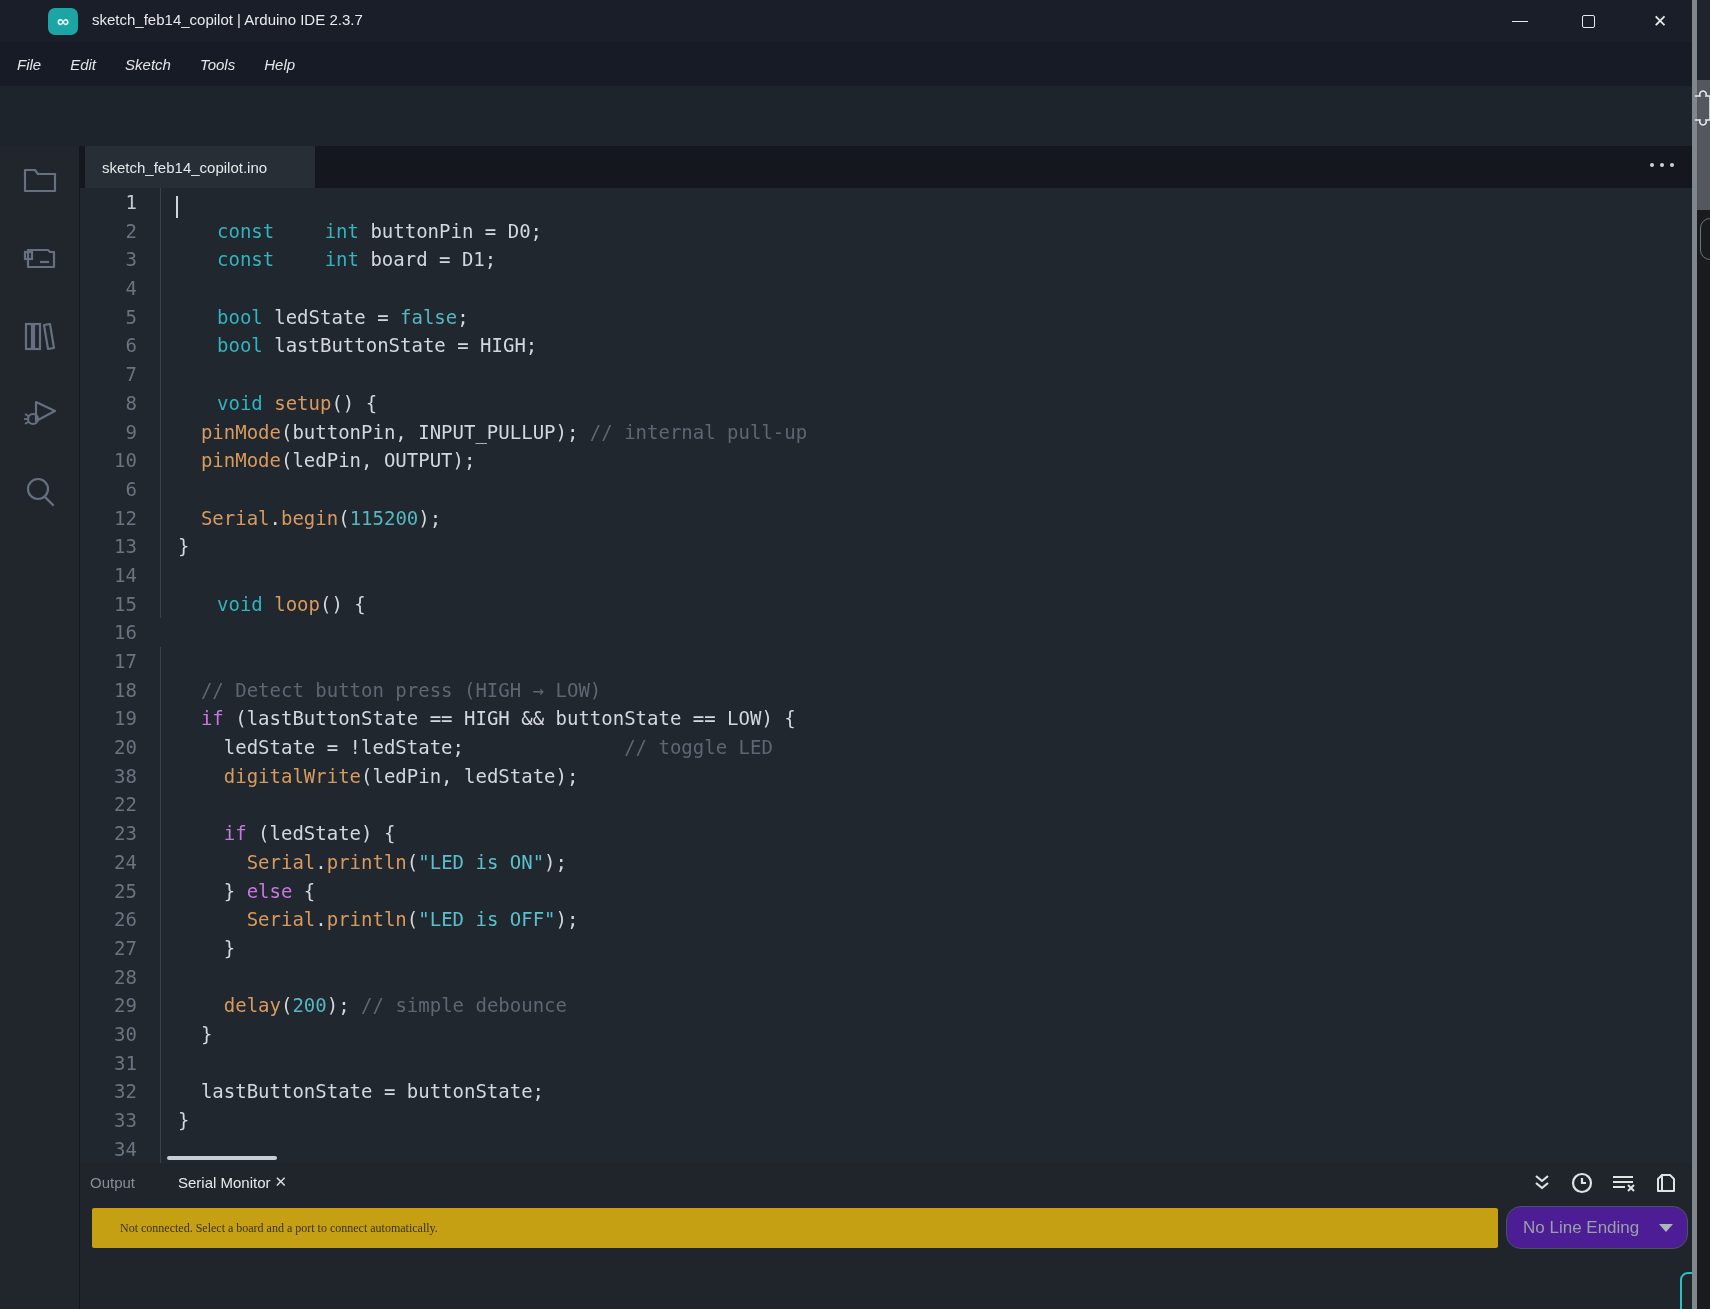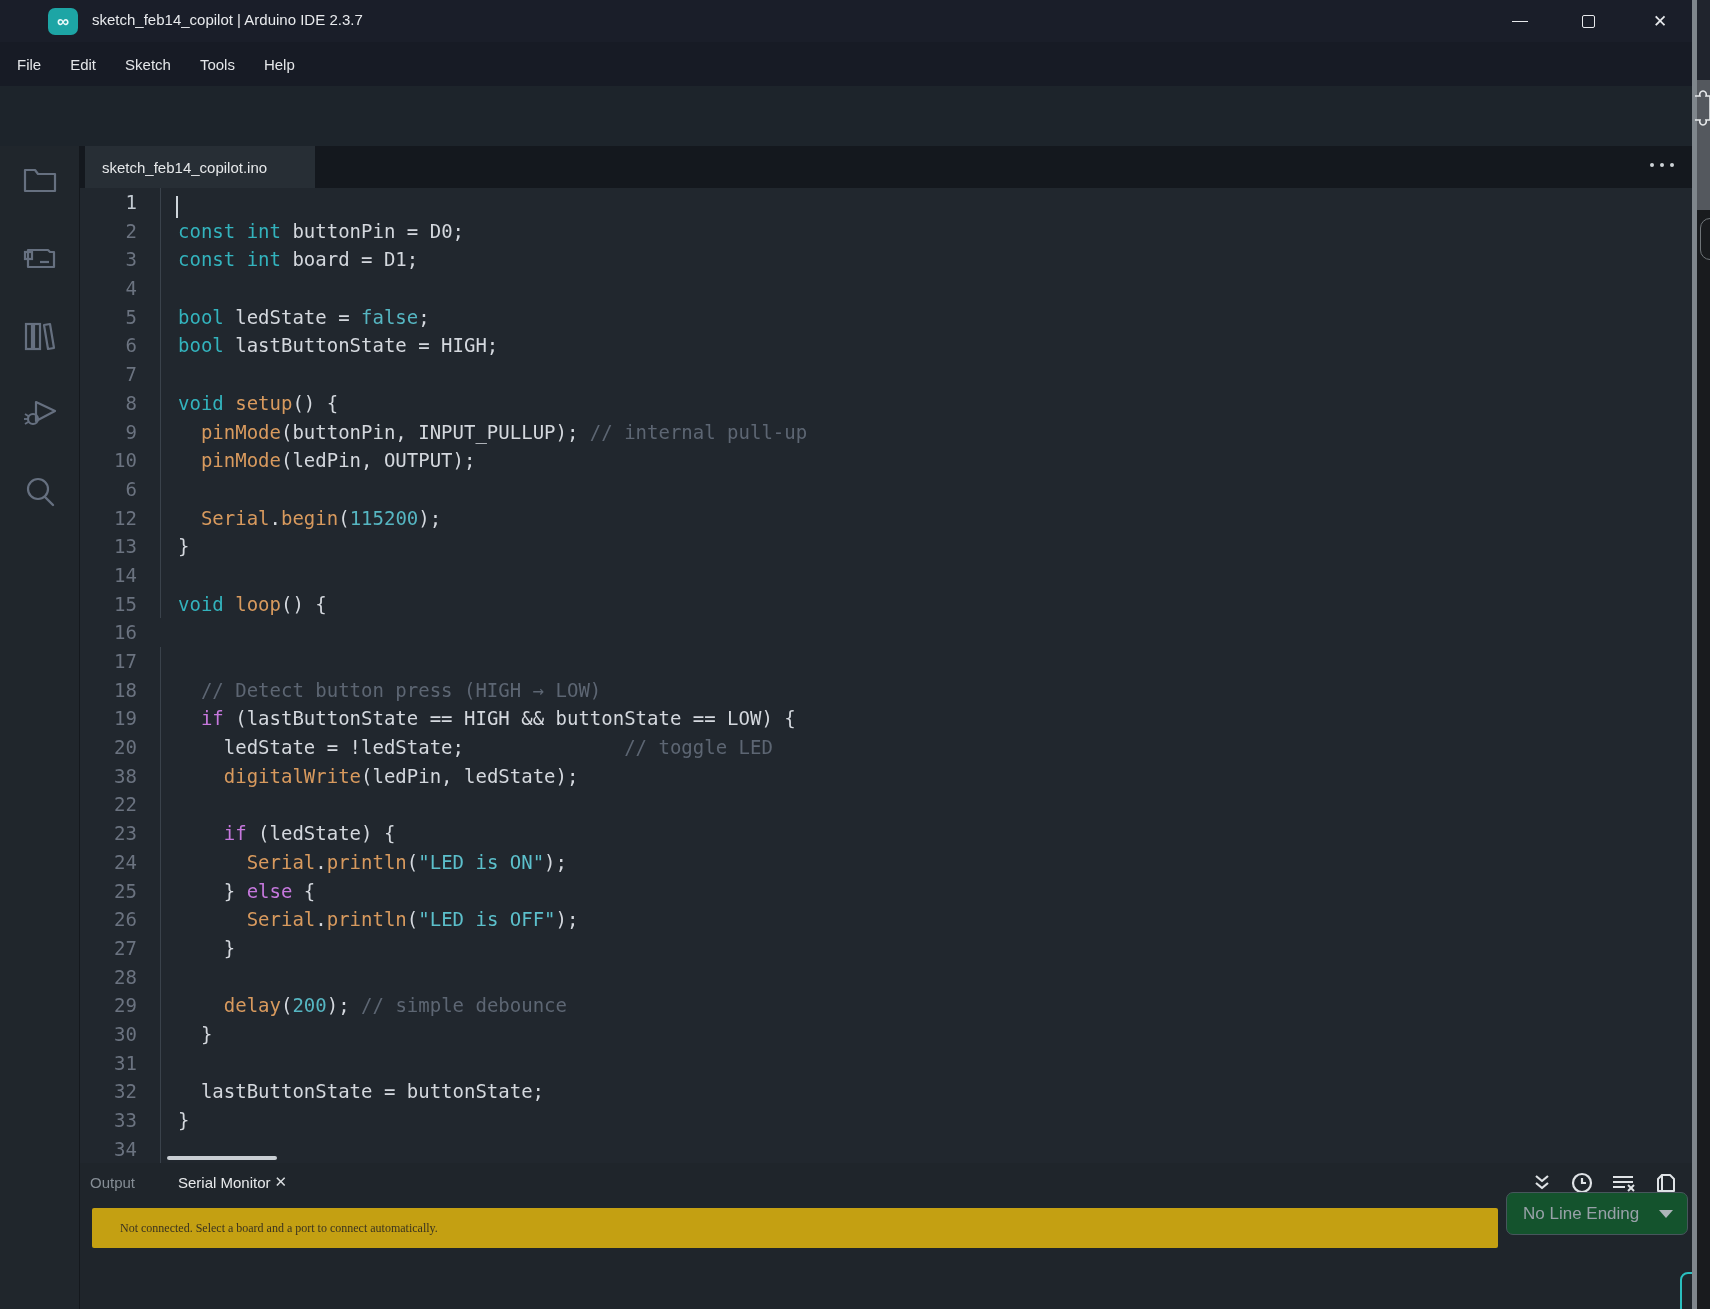"File" .menubar { font-style: none -> italic }
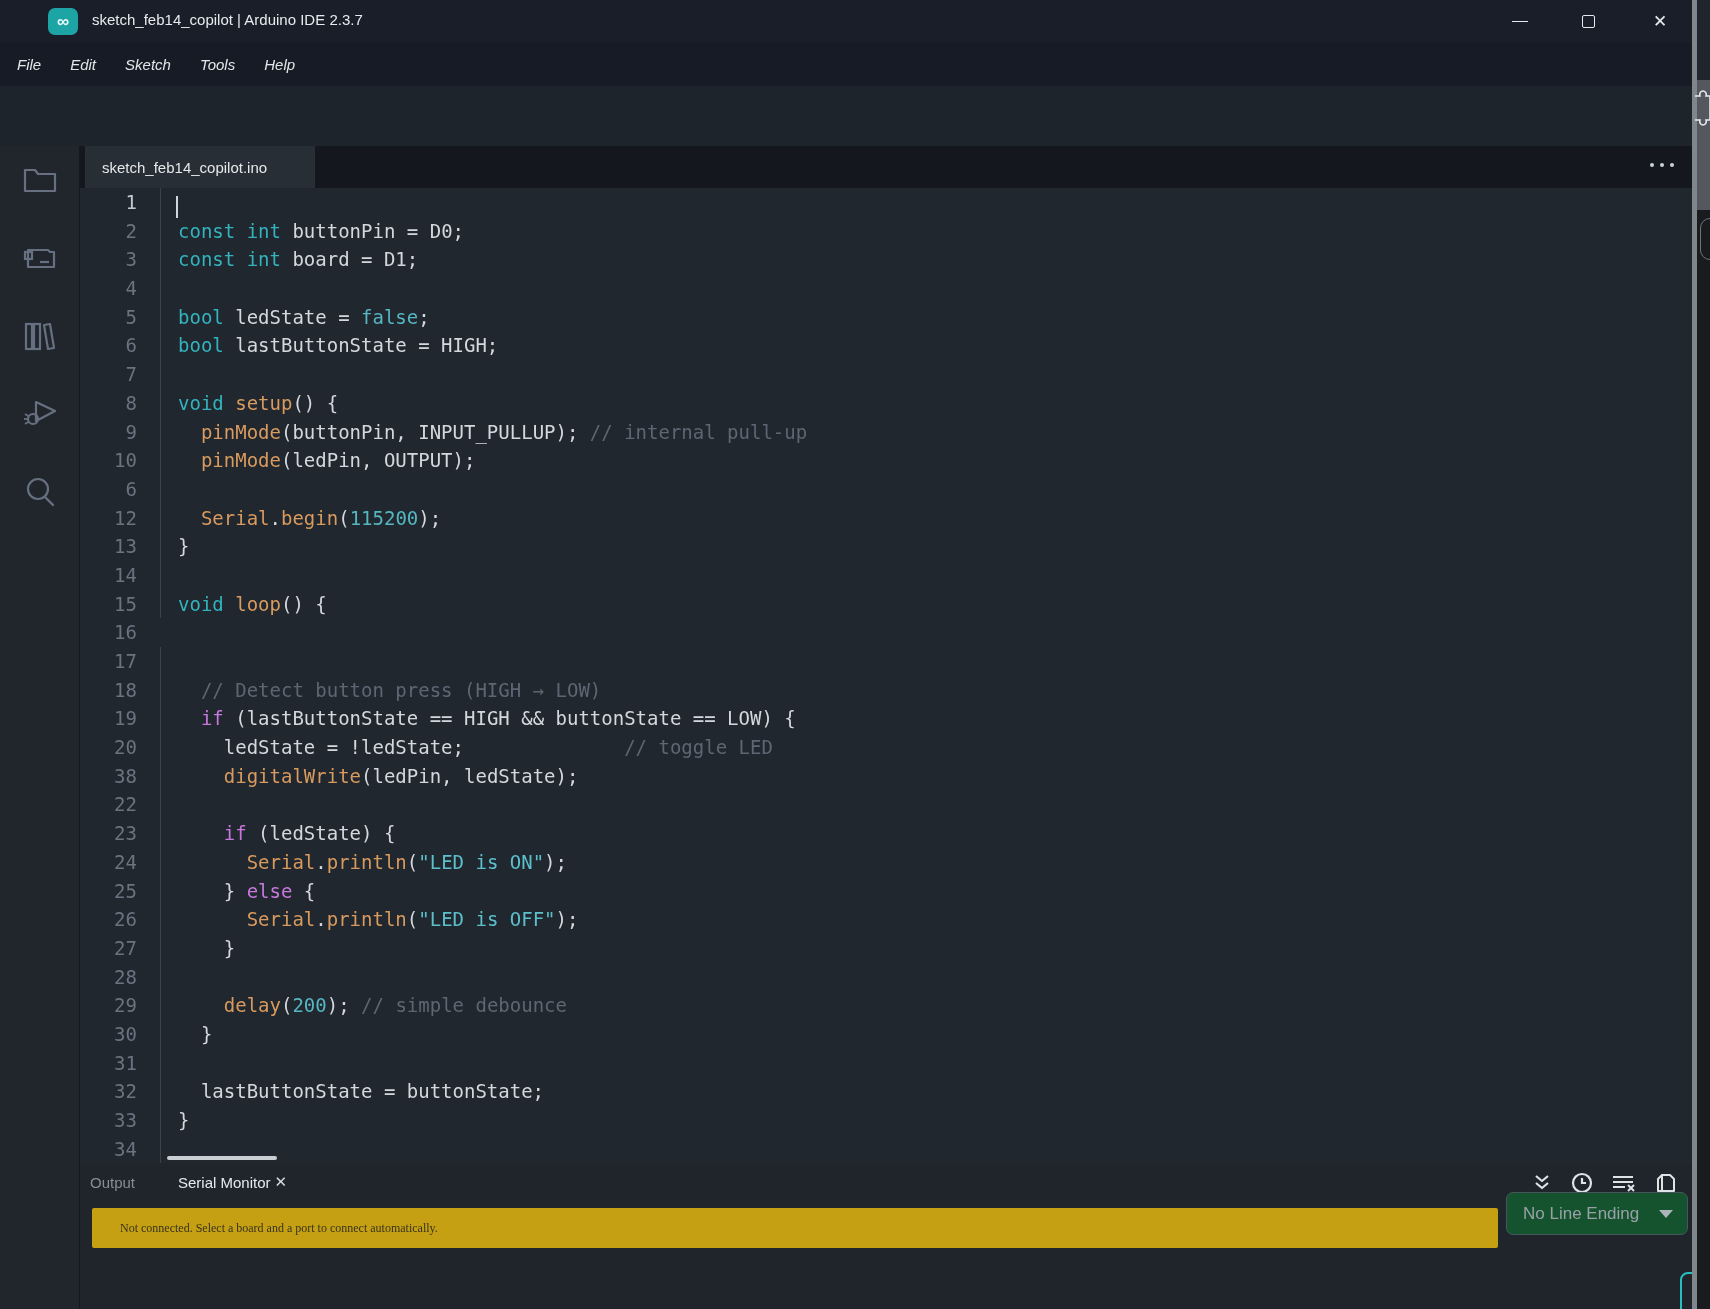"const" .kw { margin-left: none -> 39px }
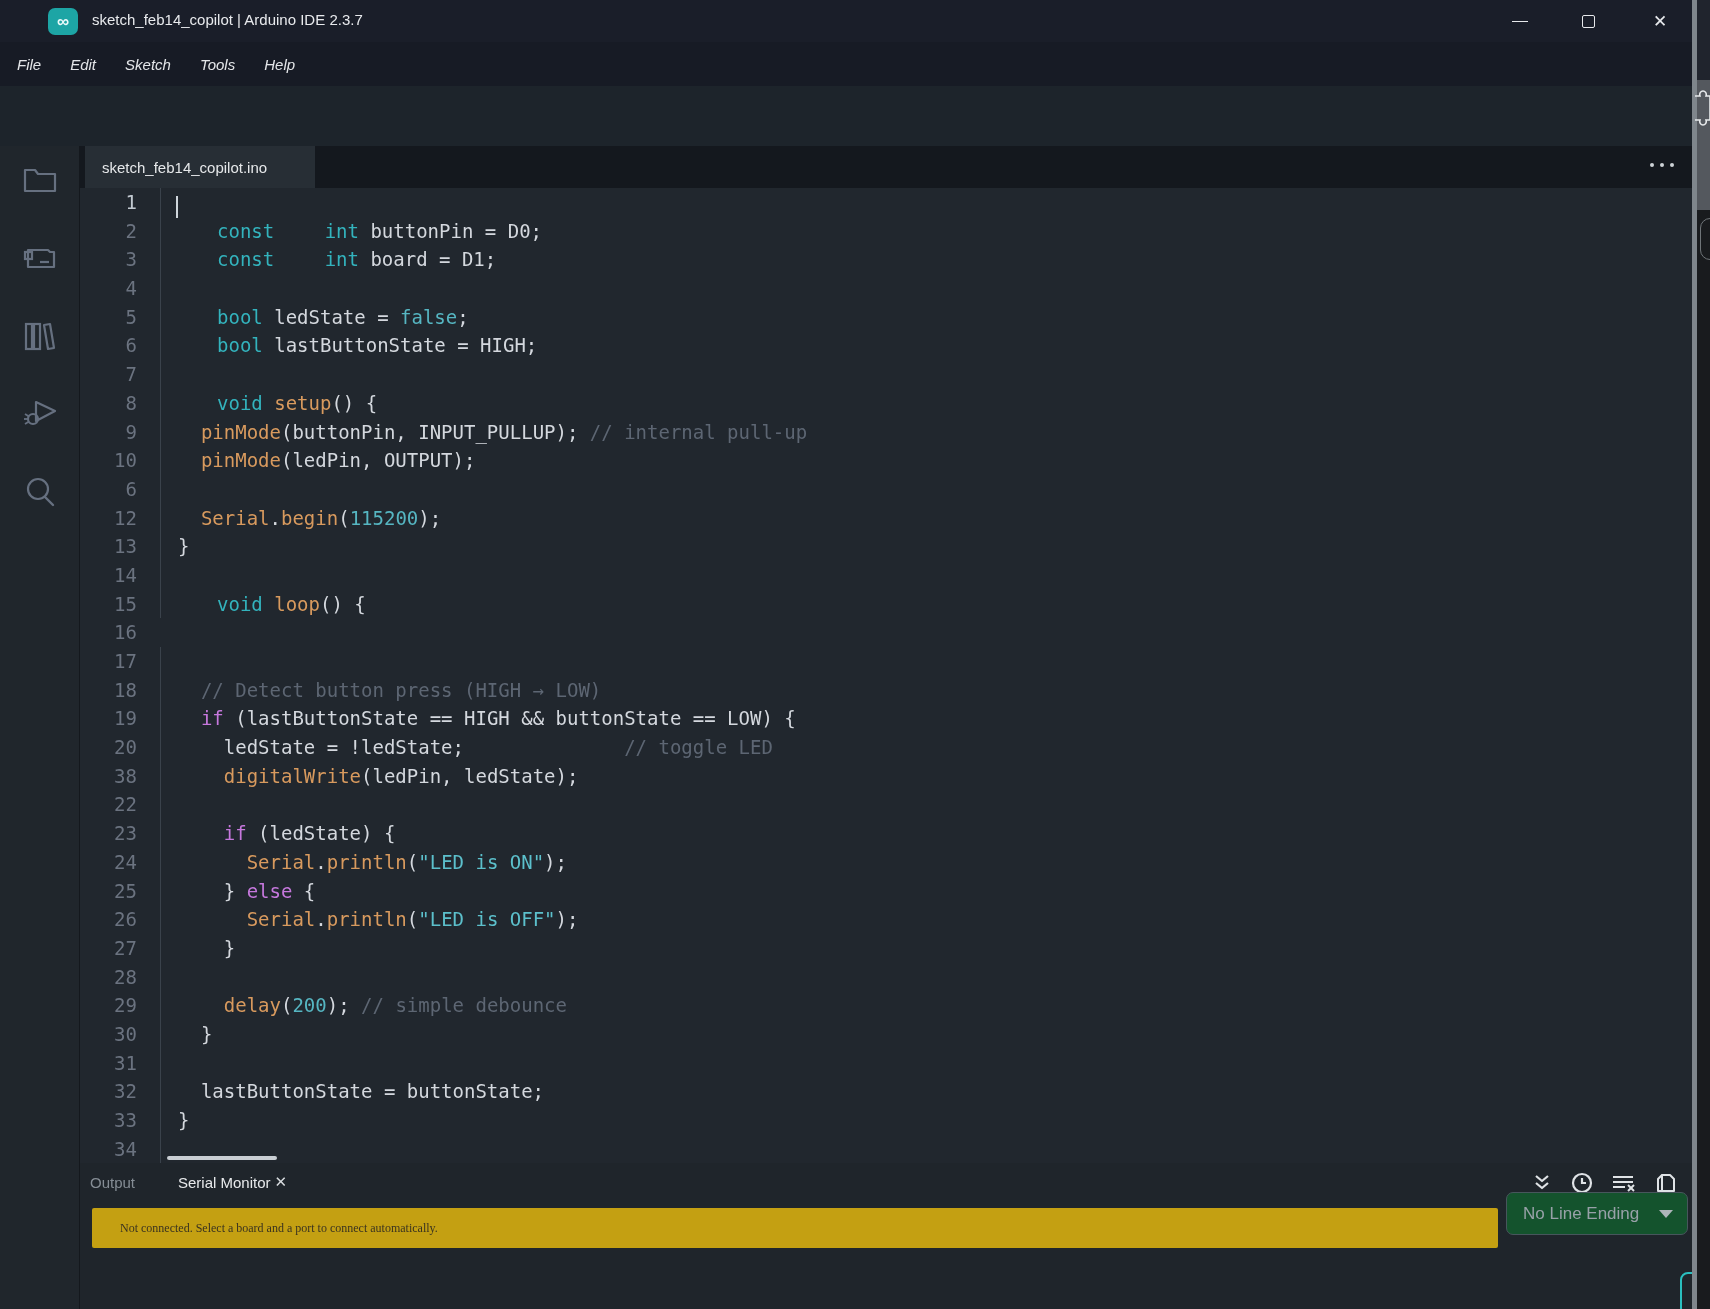"No Line Ending" .lineend { background: #14532d -> #4c1d95; border-radius: 7px -> 15px; top: 29px -> 43px }
